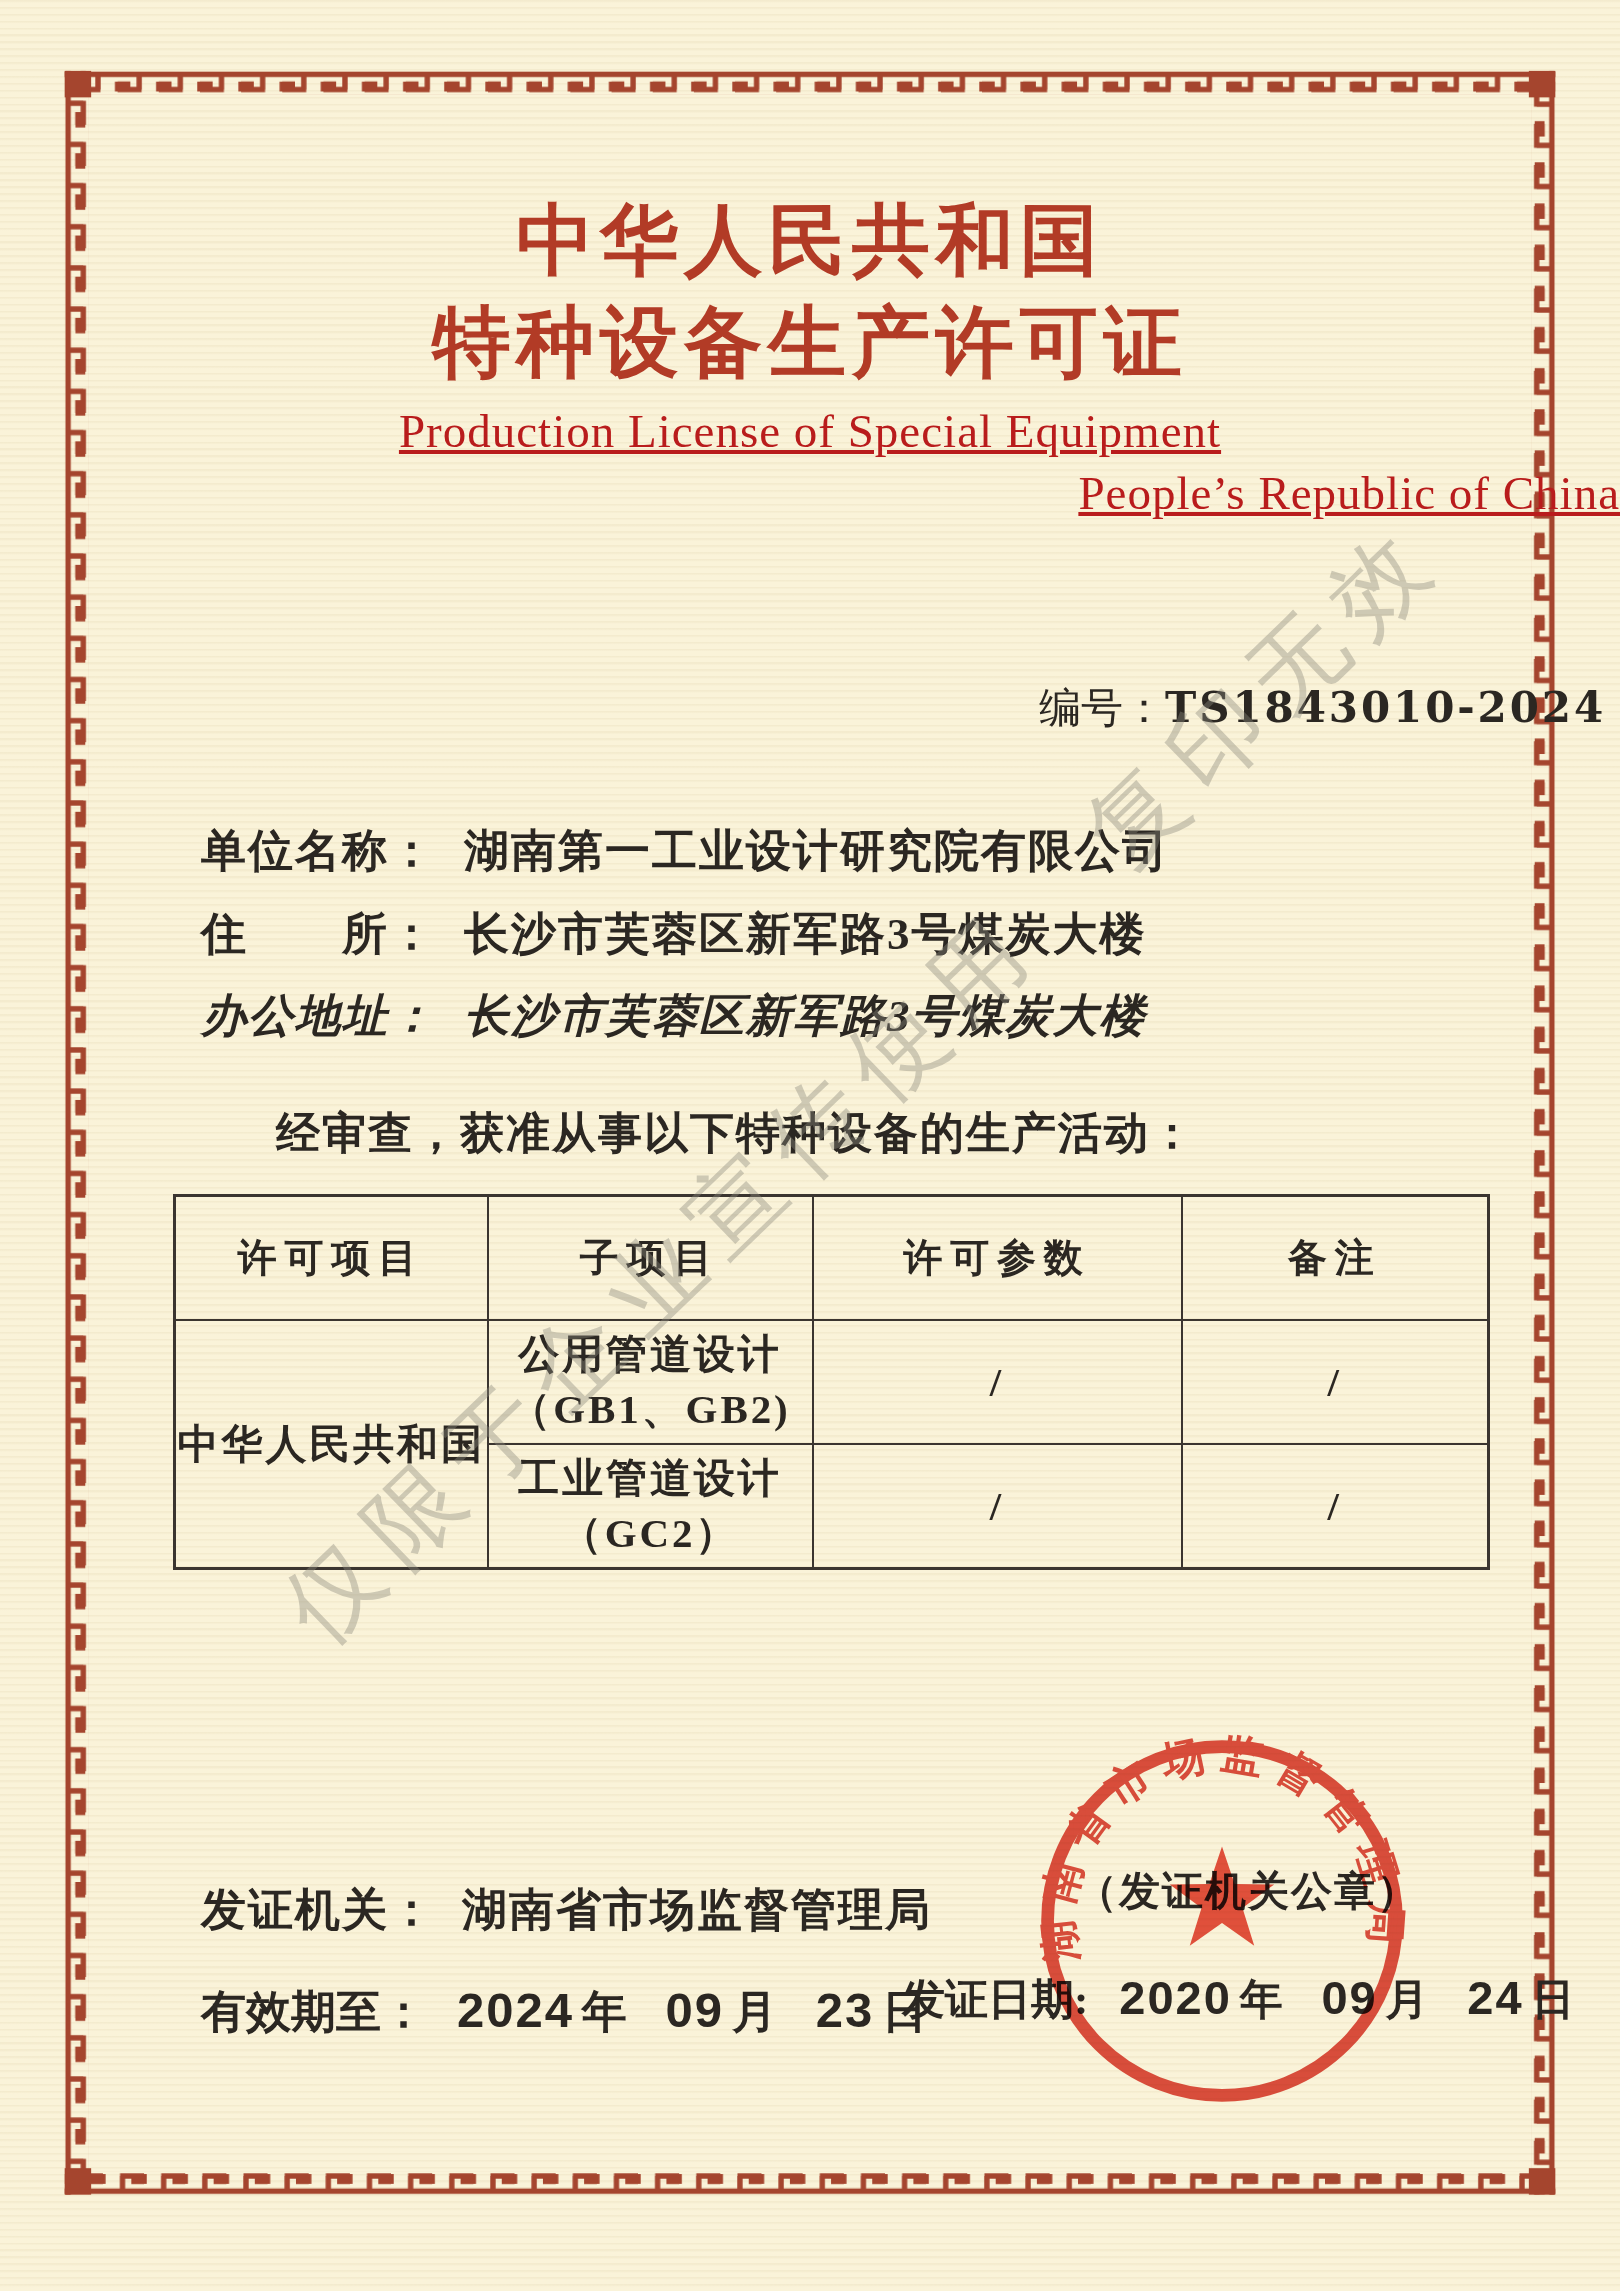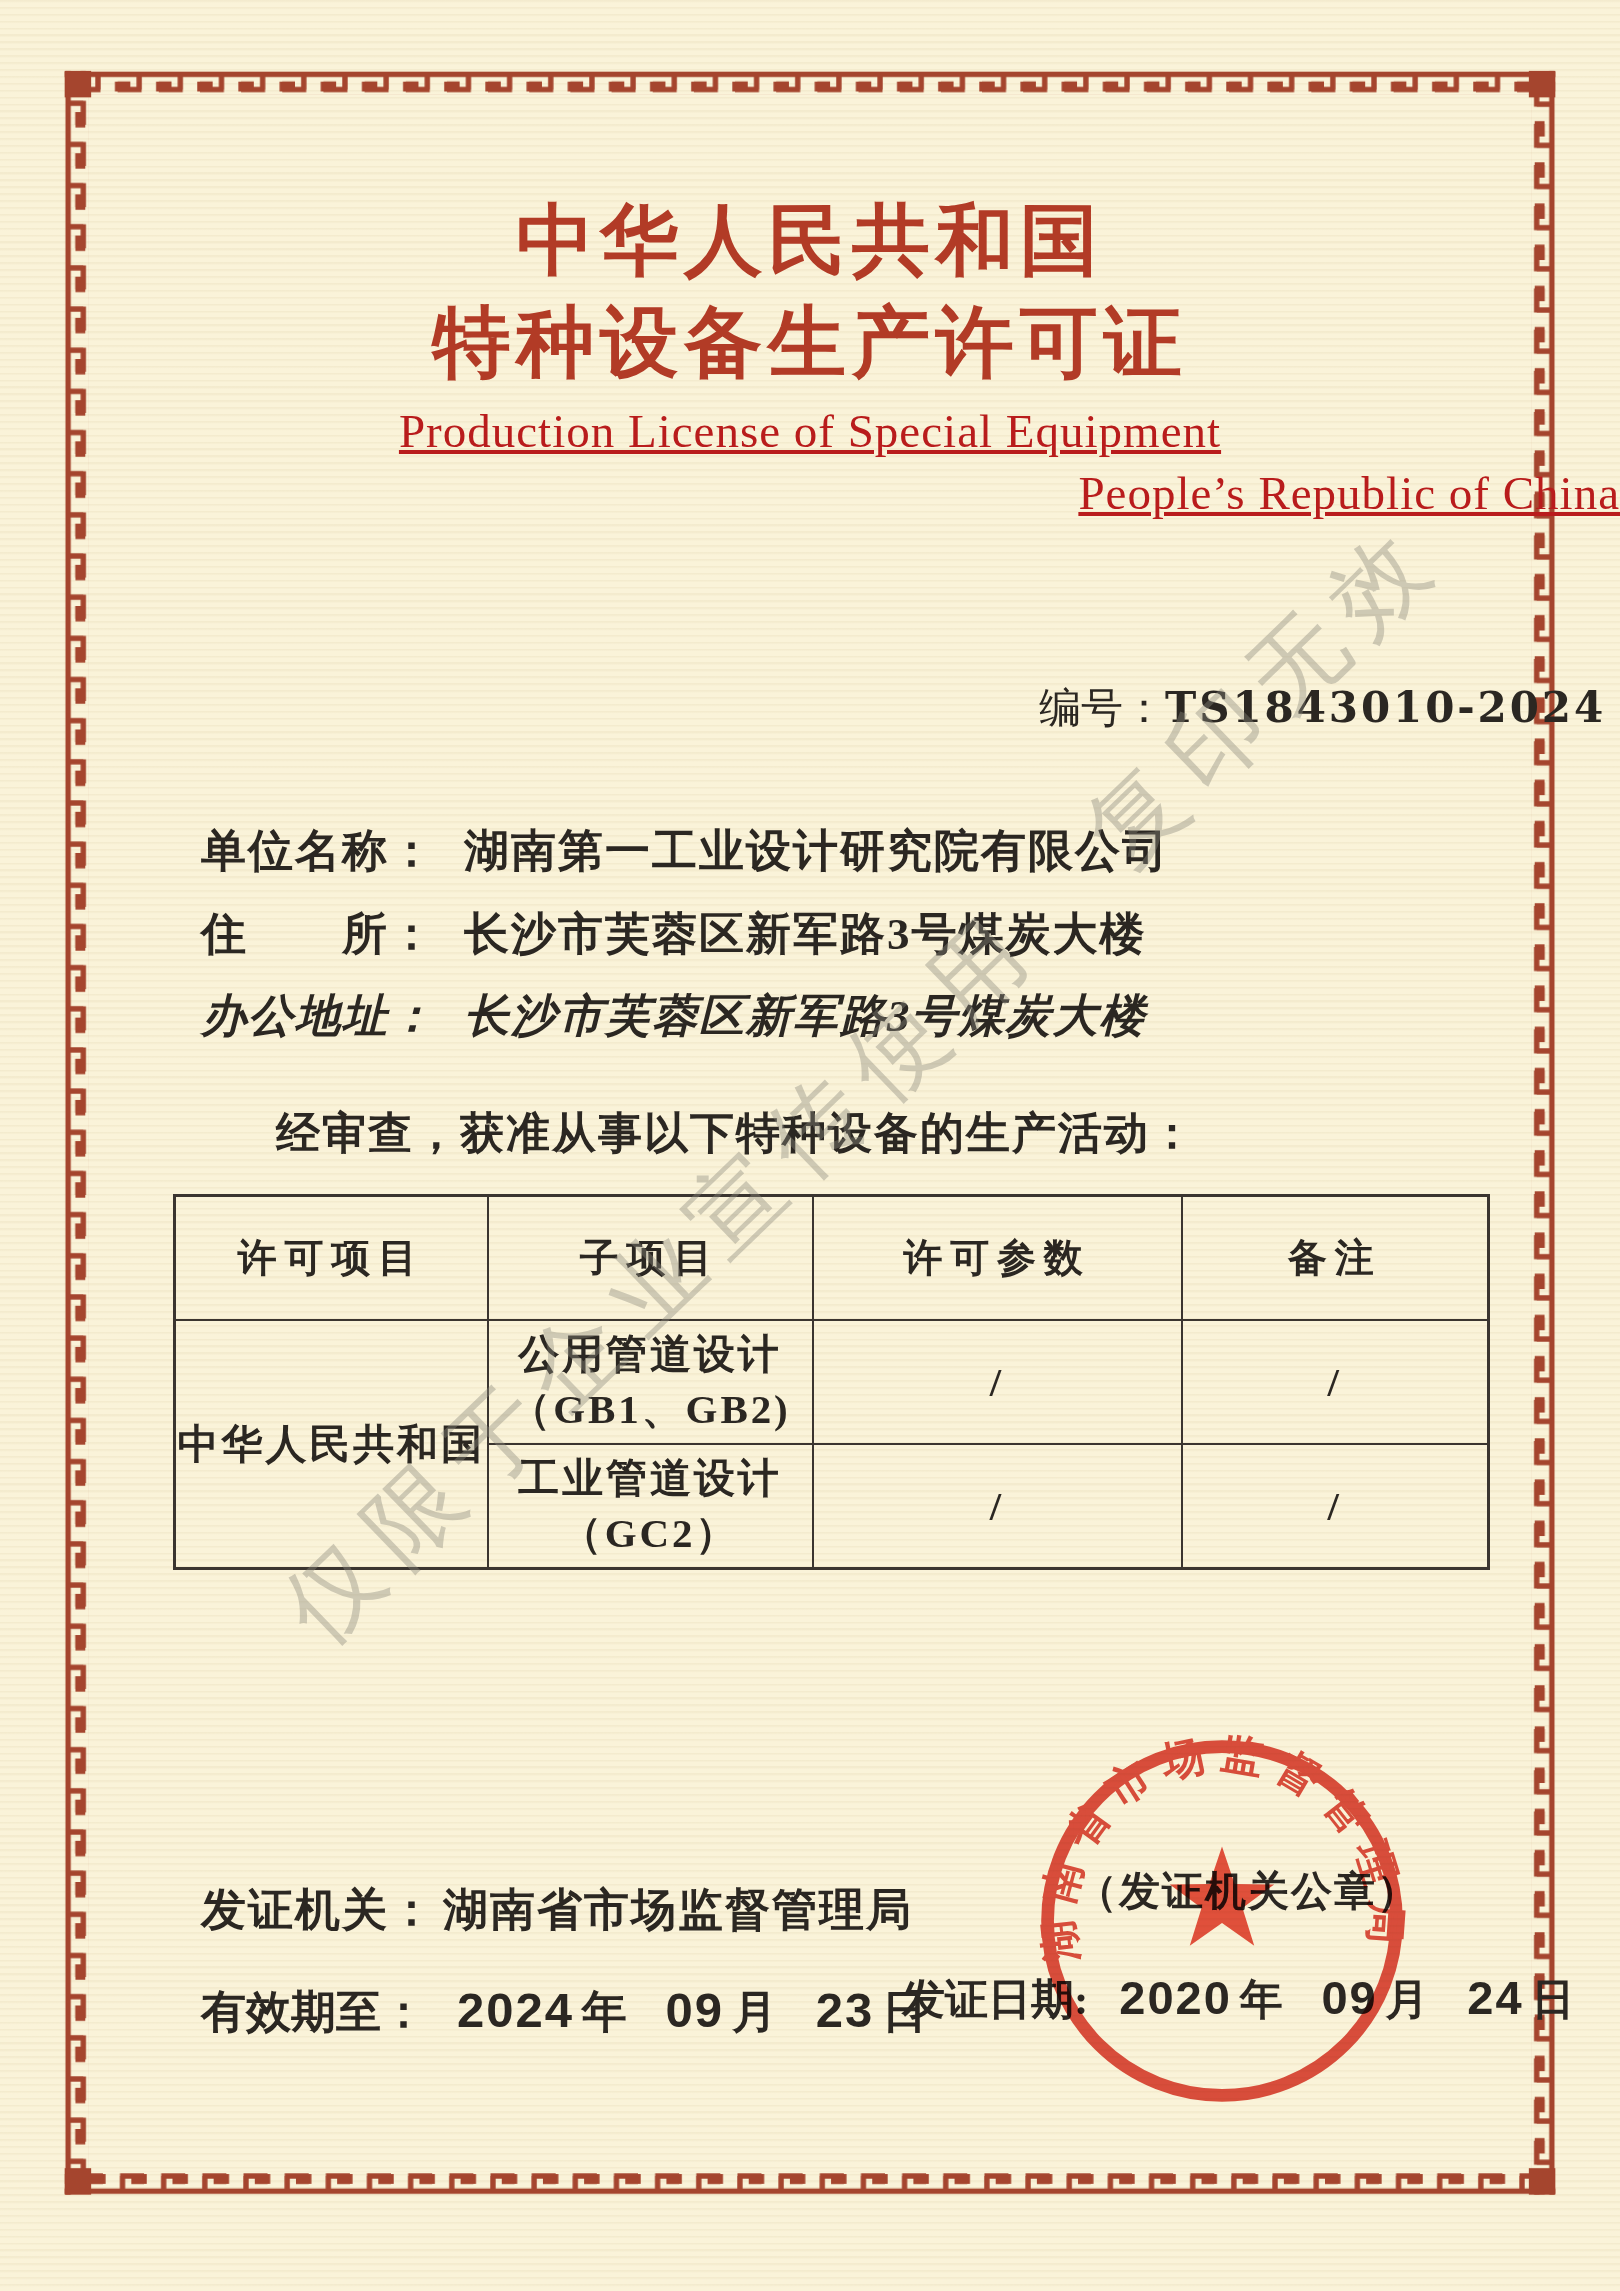"发证机关：" .authority .lbl { margin-right: 7px -> 26px }
